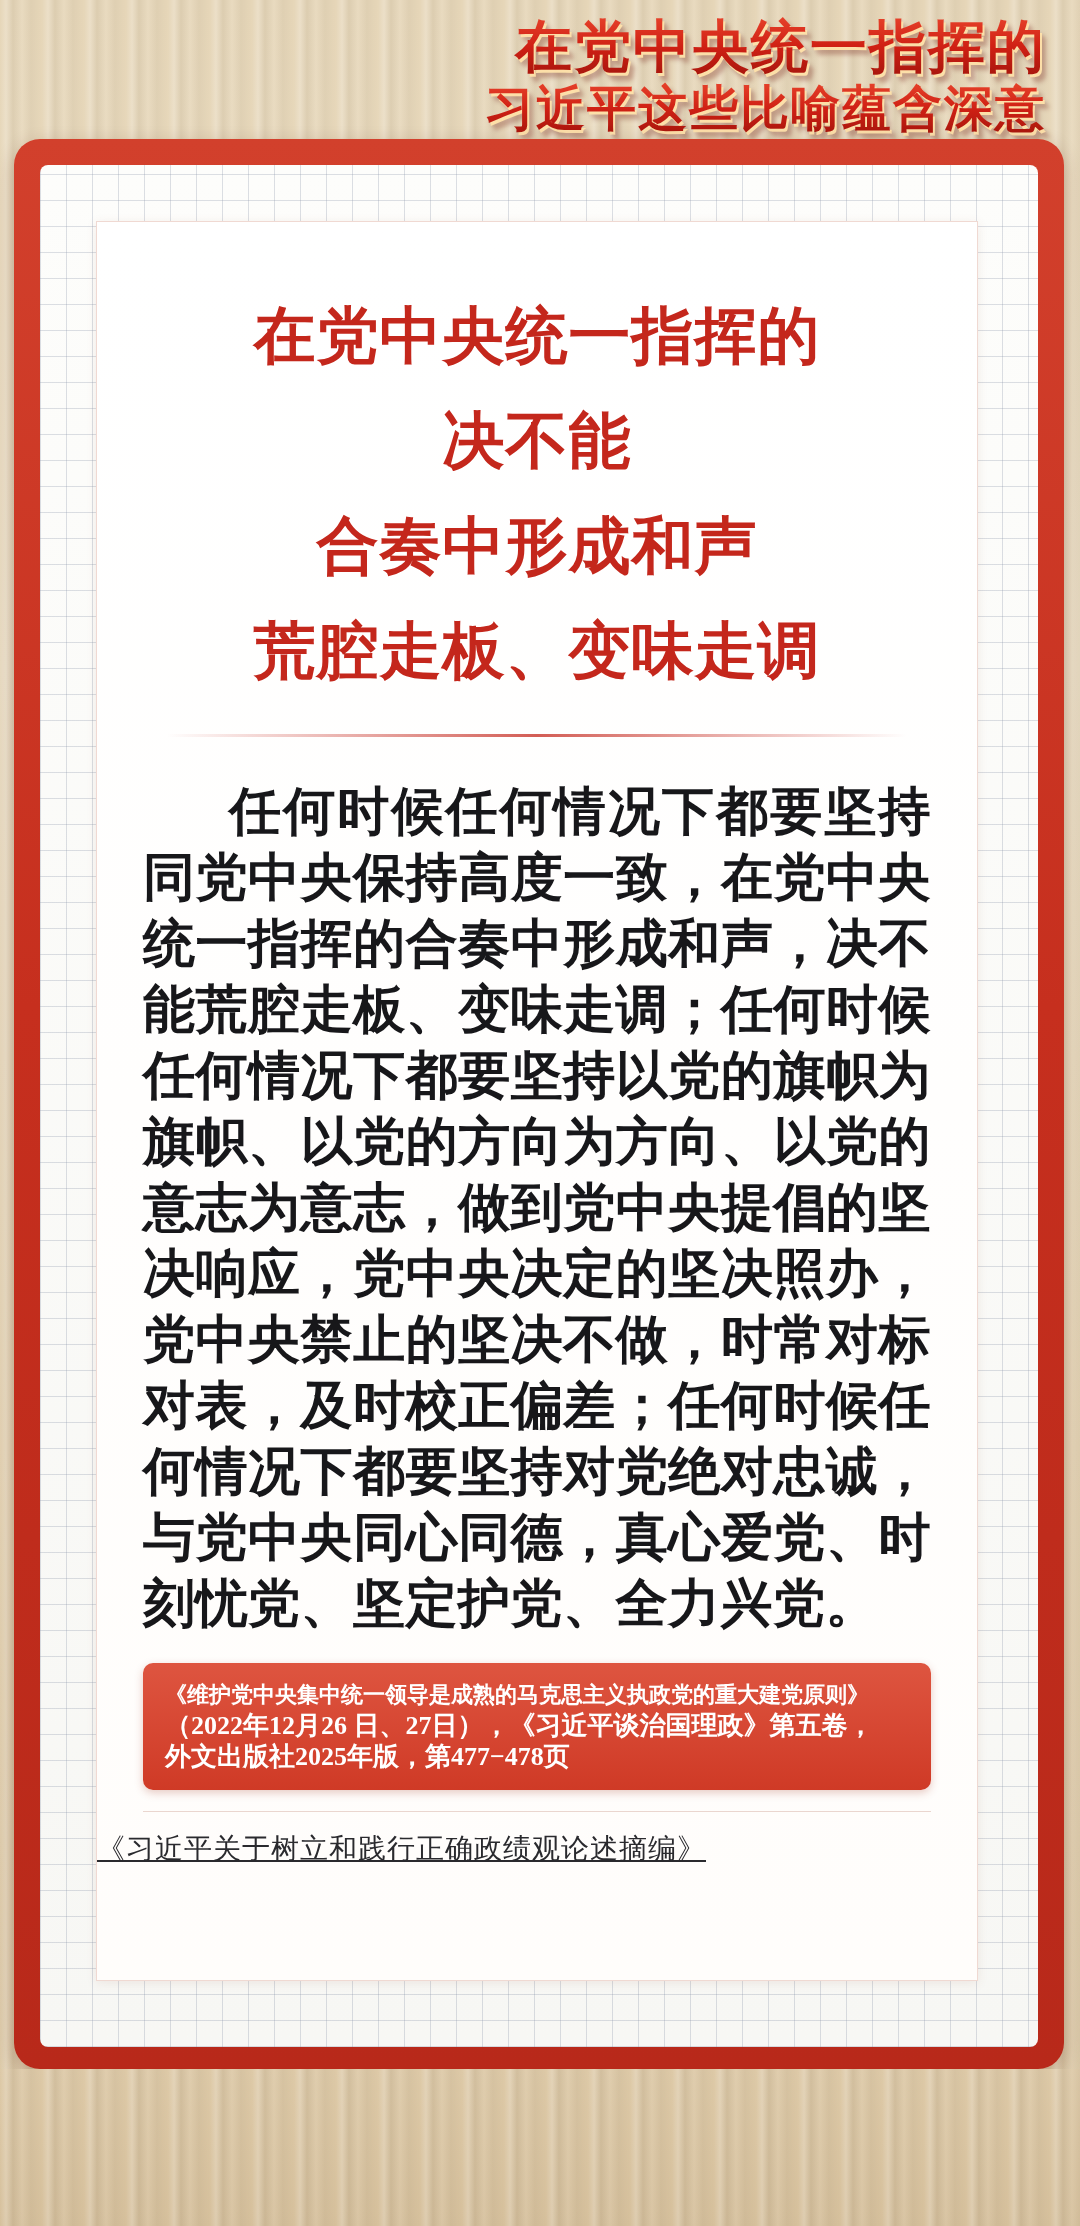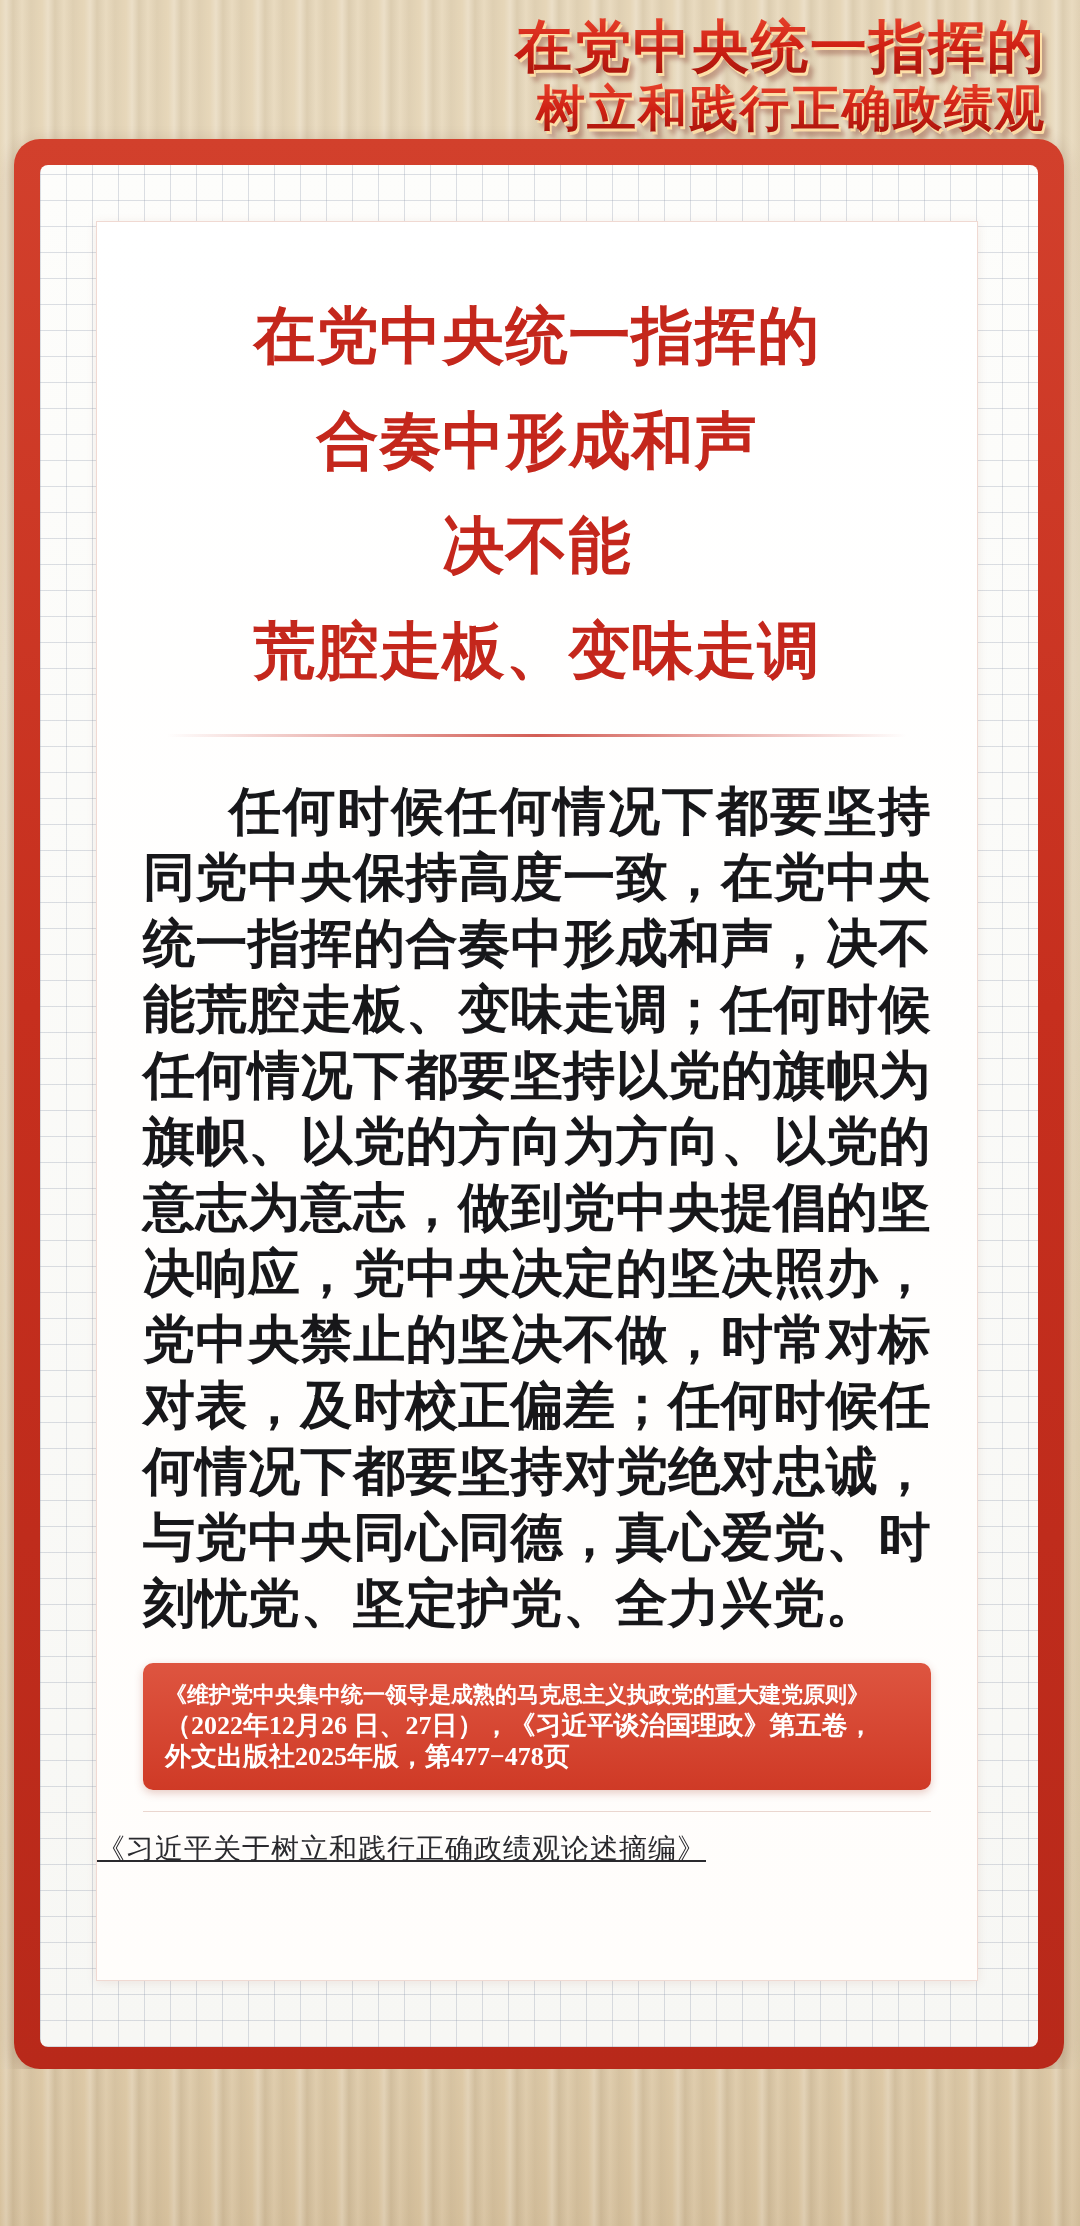"树立和践行正确政绩观" div.header-line { text: 树立和践行正确政绩观 -> 习近平这些比喻蕴含深意 }
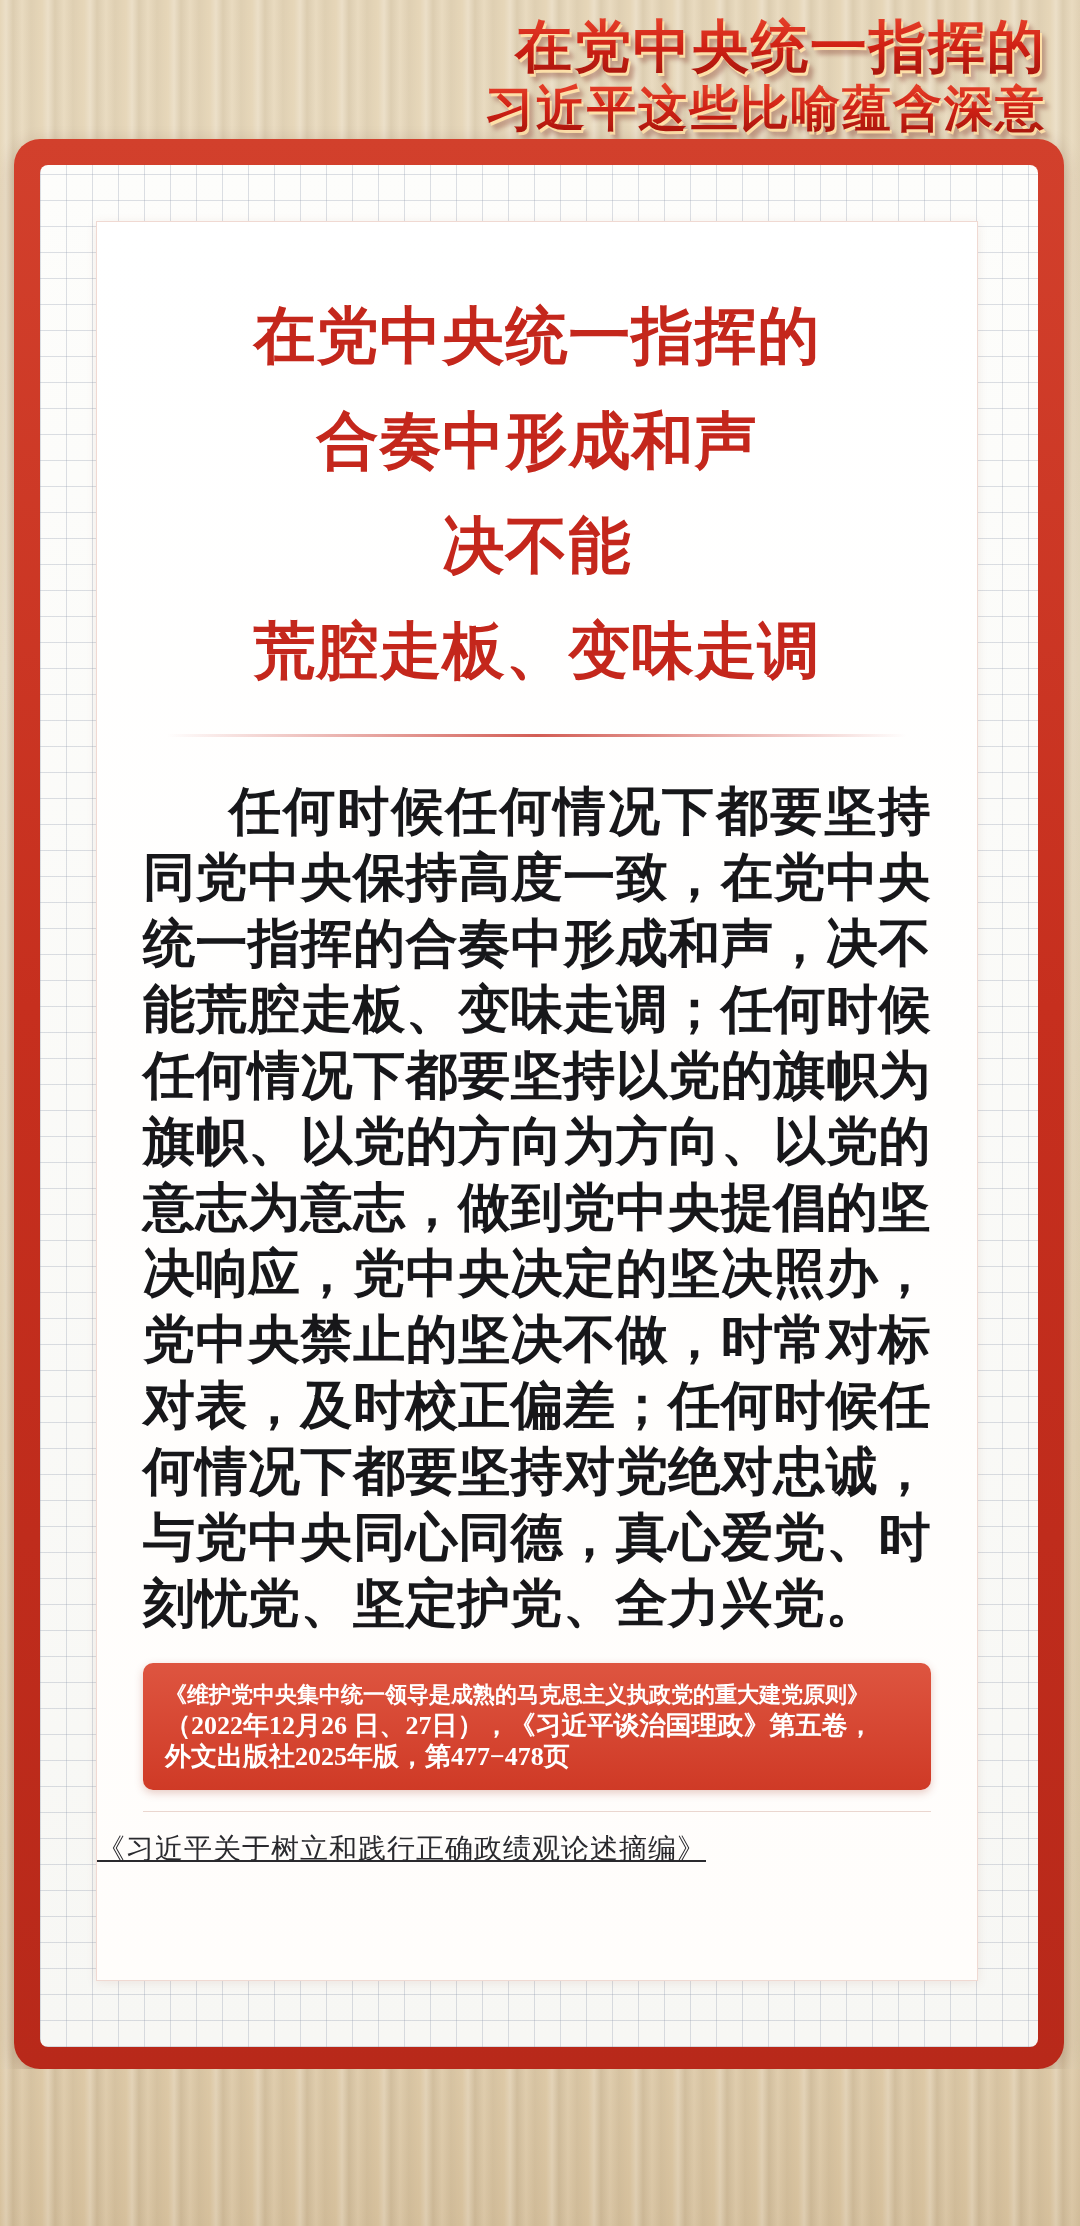"合奏中形成和声" span.hl { order: before "决不能" -> after "决不能" }
